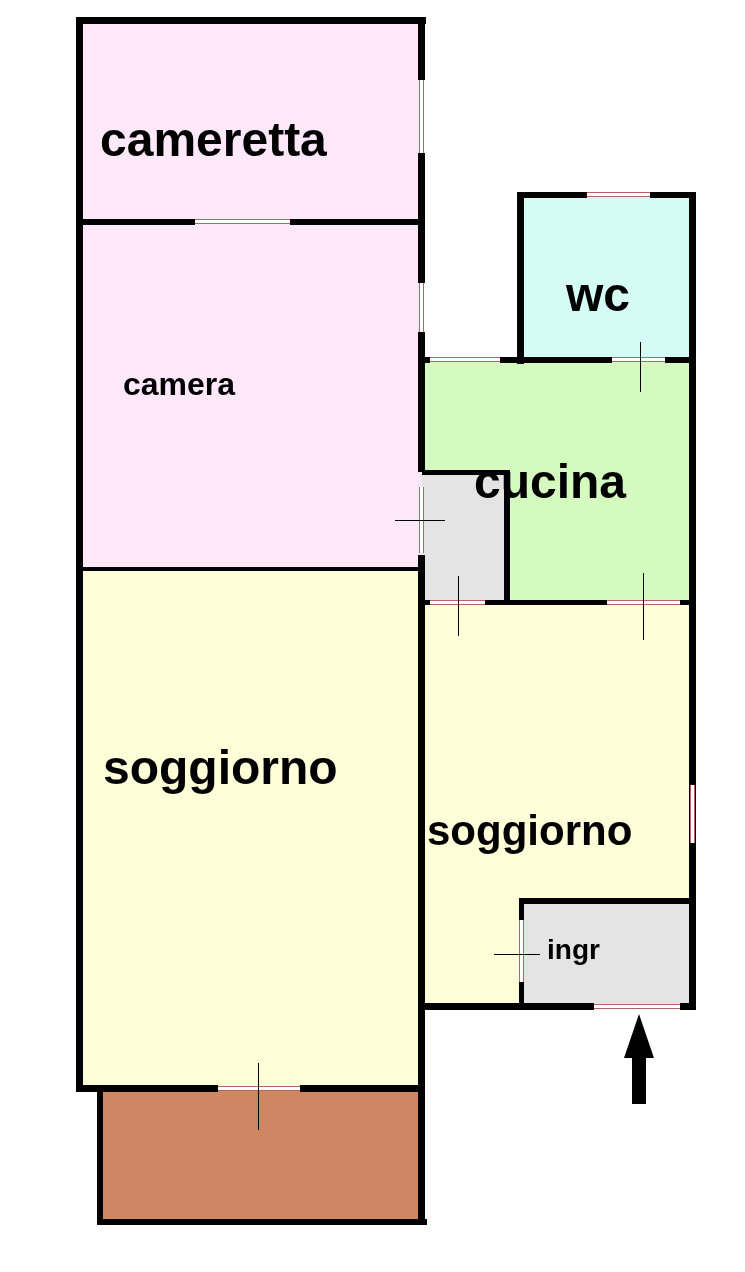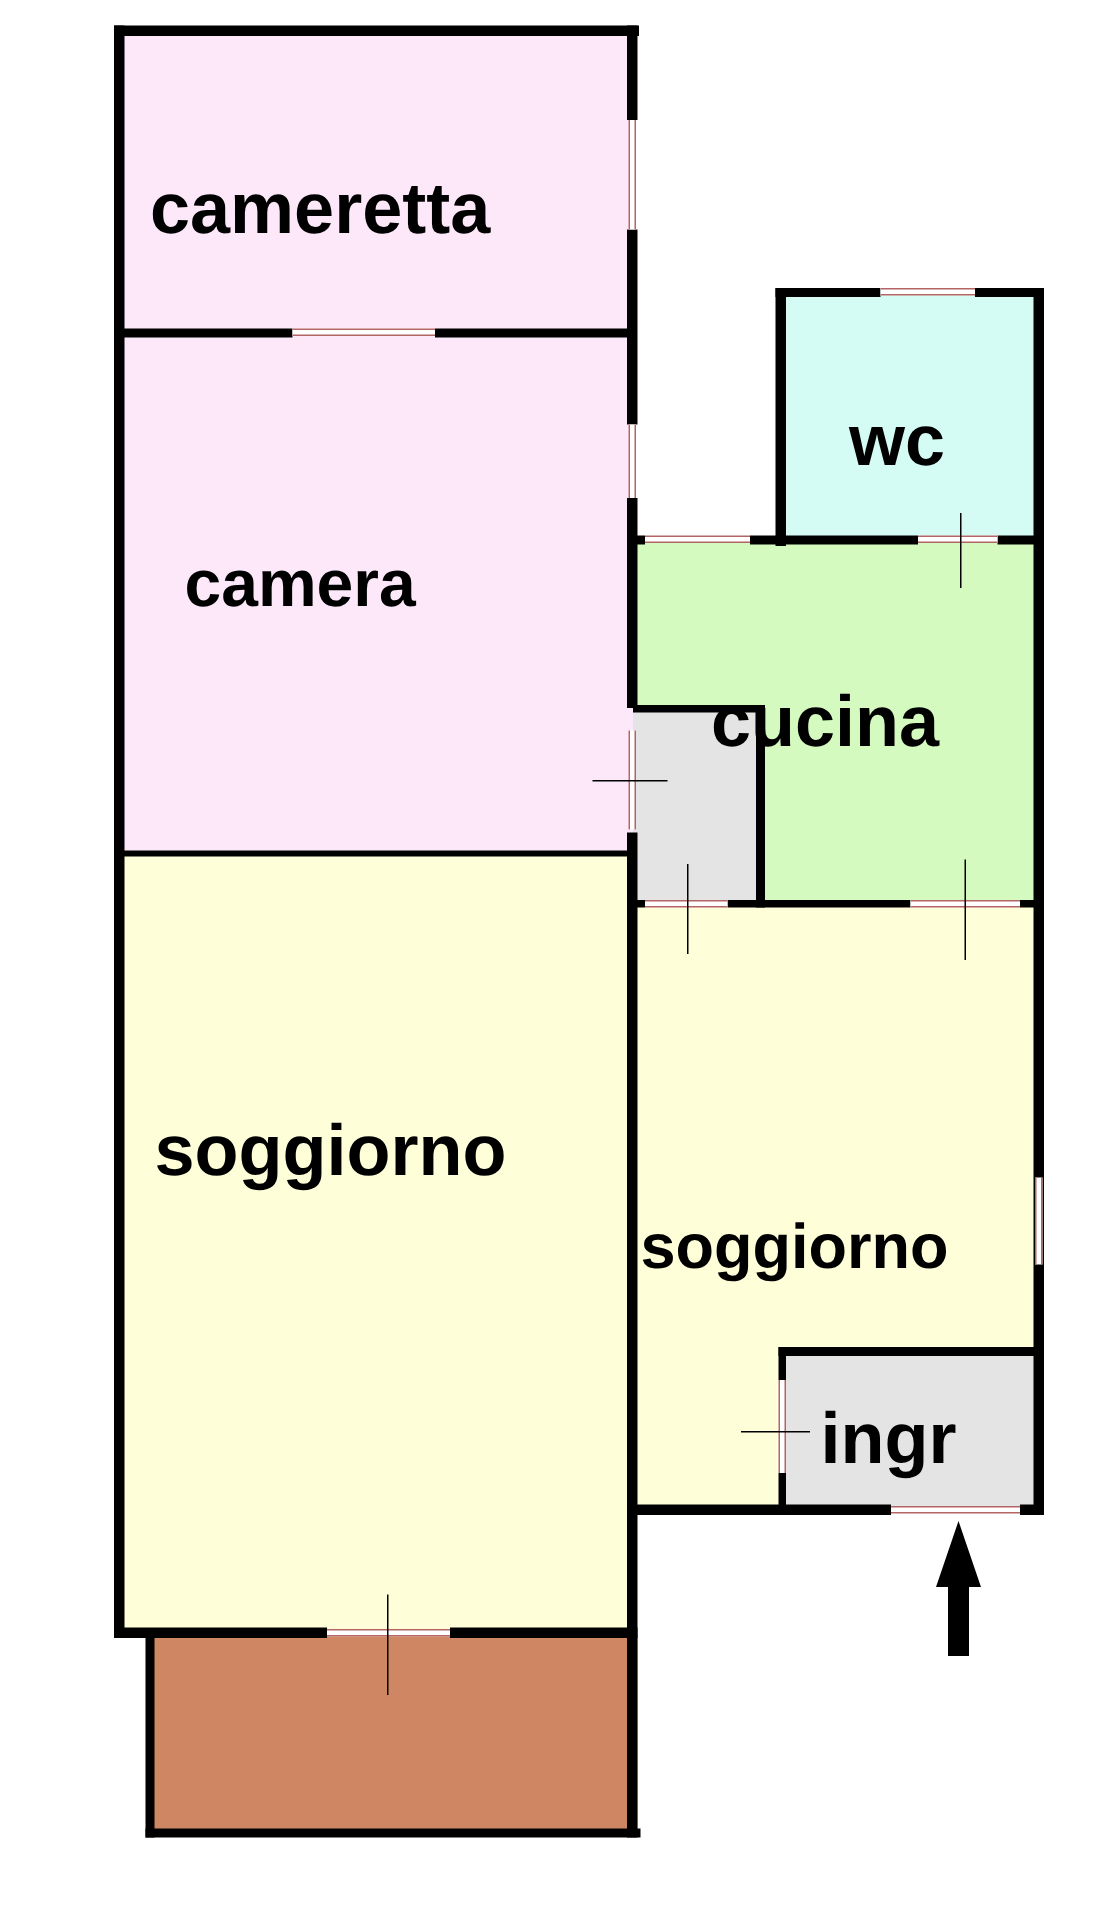"camera" div.label { font-size: 44px -> 32px }
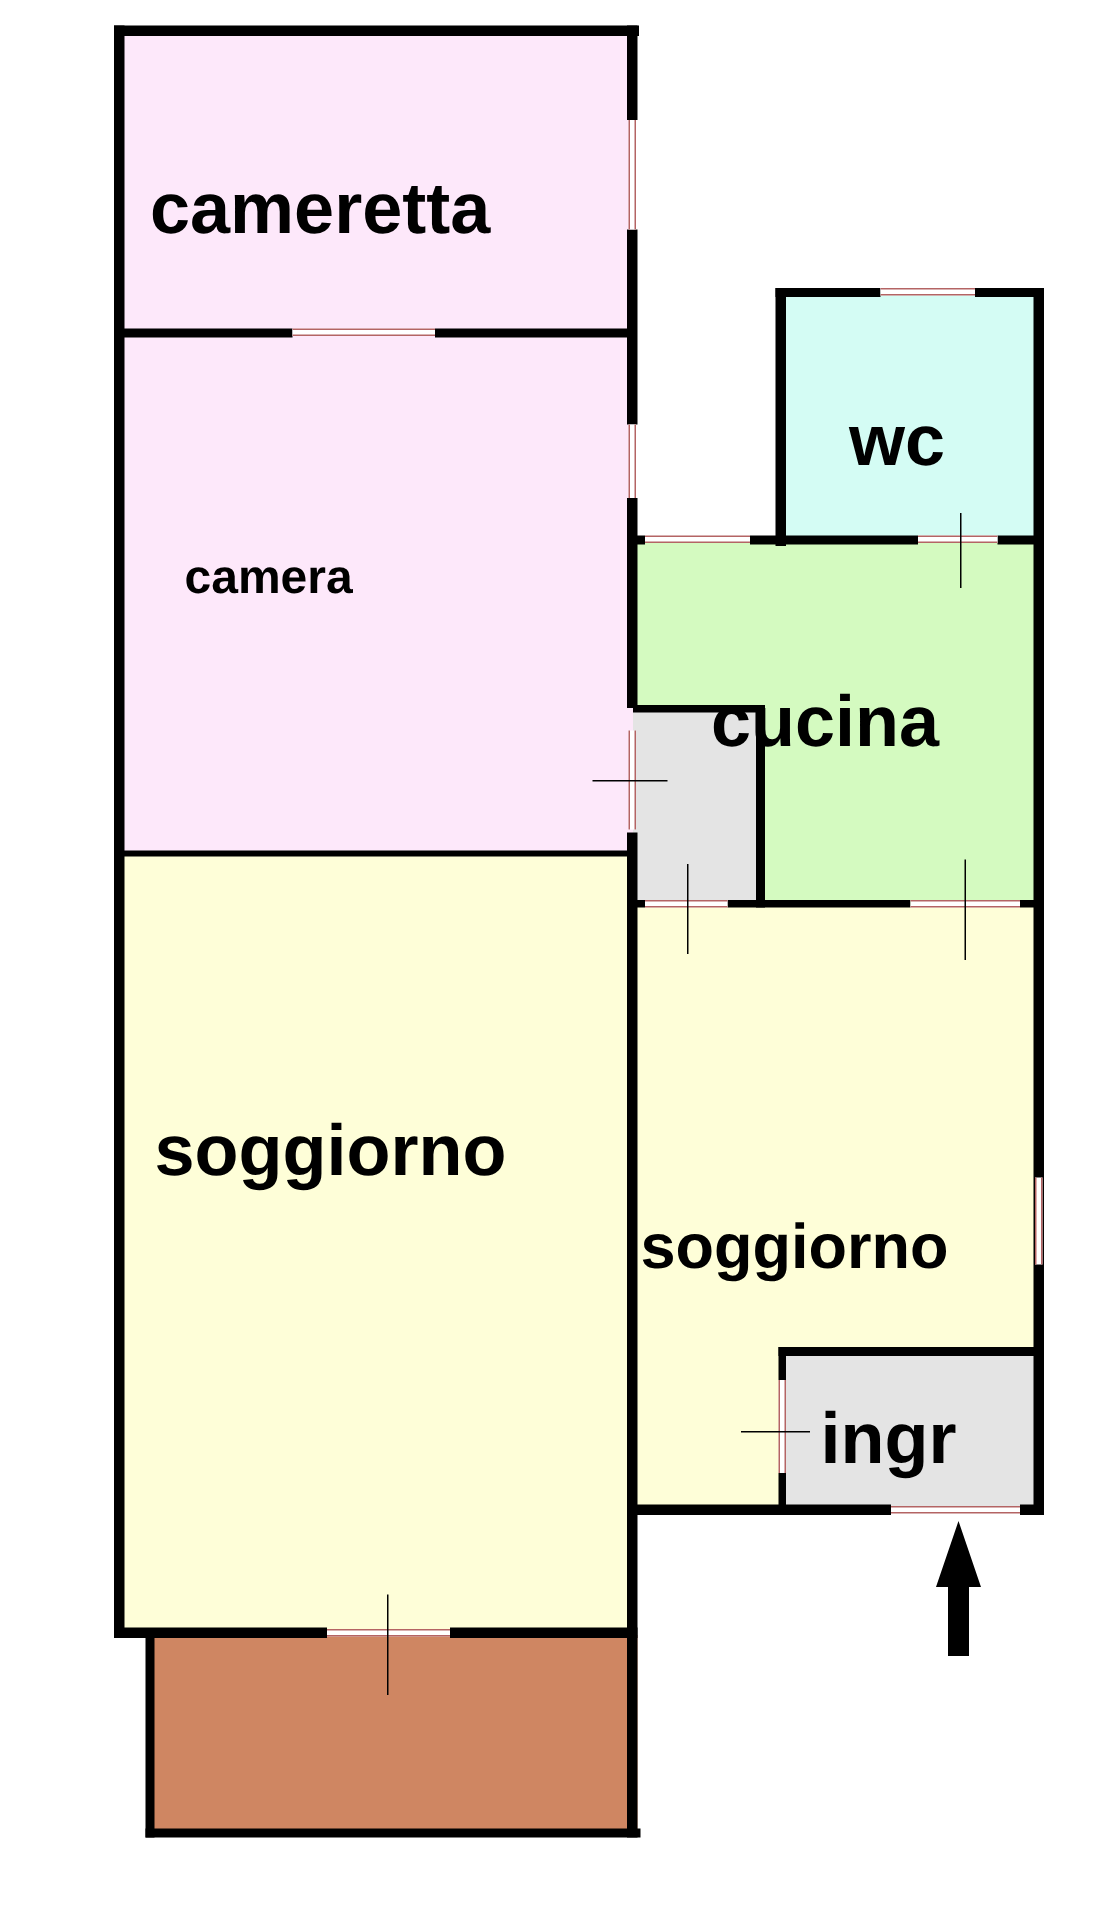"ingr" div.label { font-size: 48px -> 28px }
